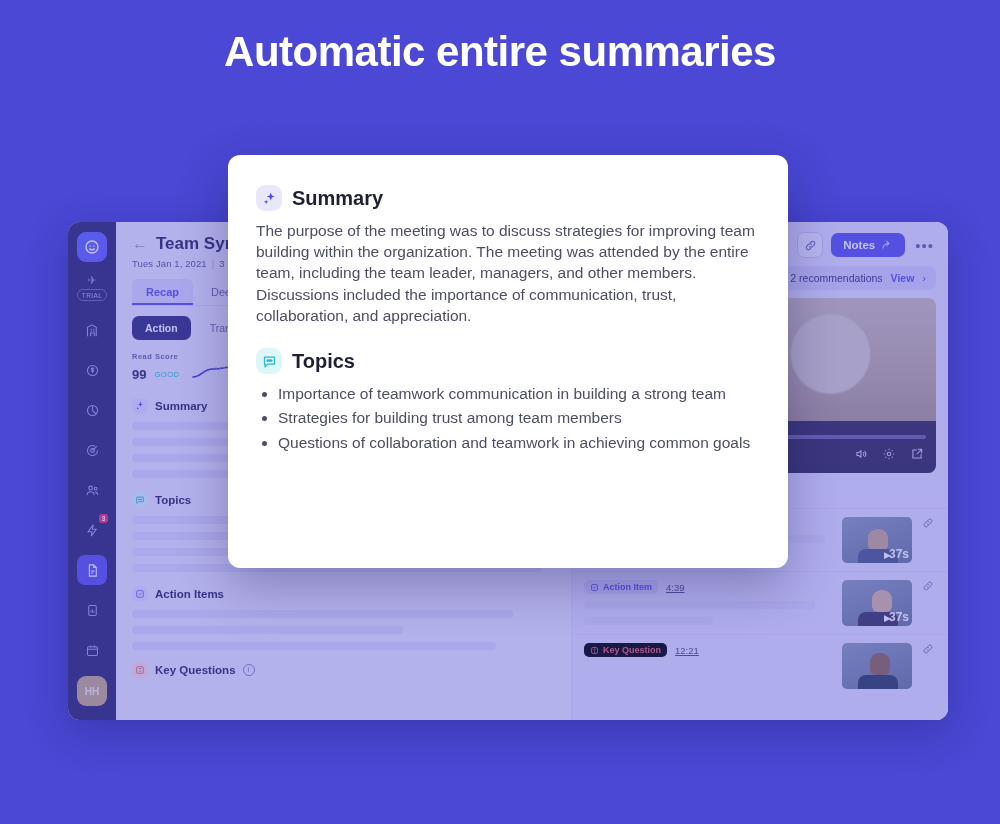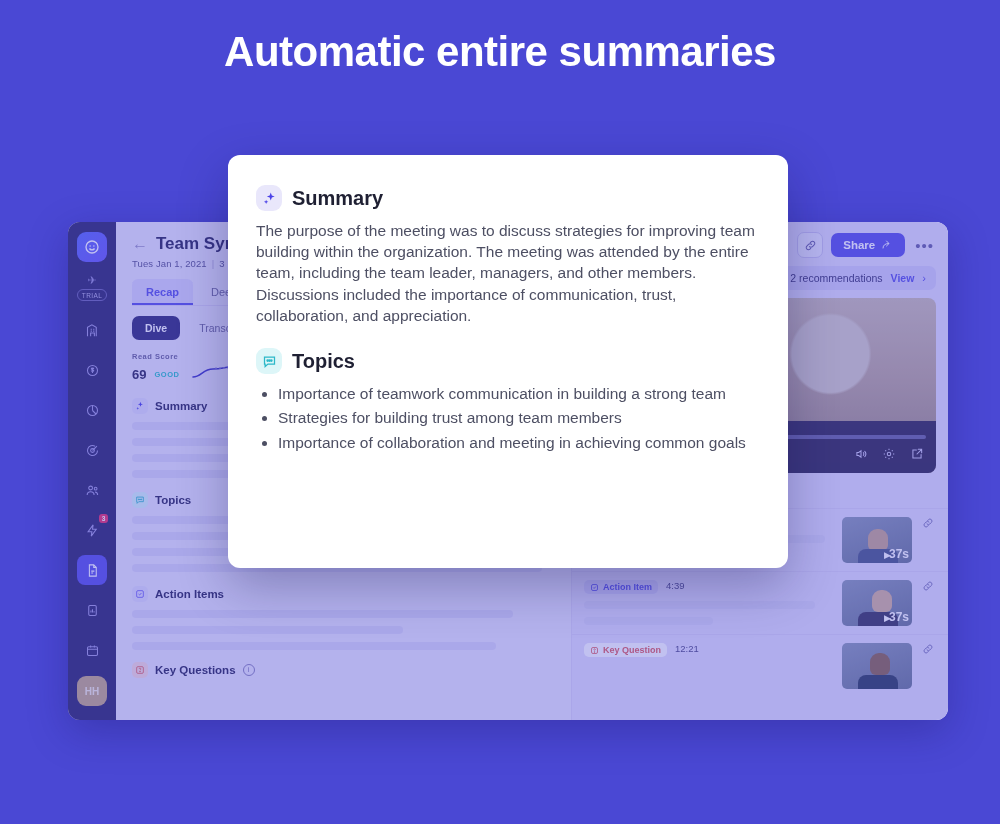"Share" span { text: Share -> Notes }
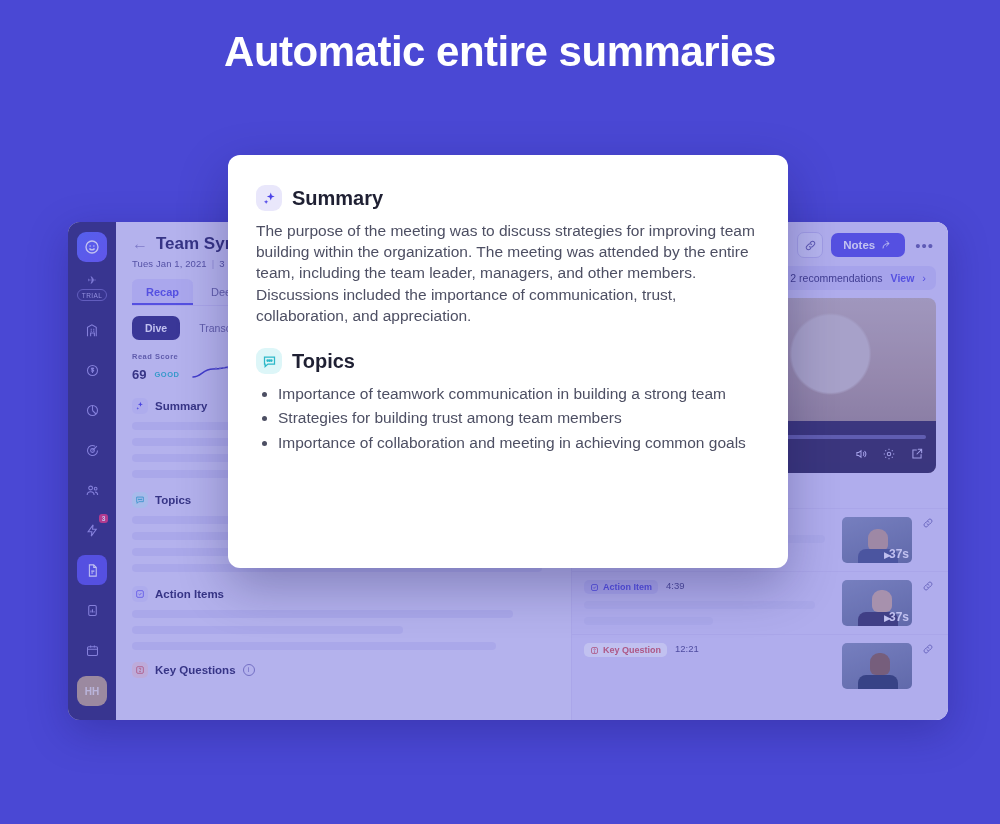"Dive" div.subtab { text: Dive -> Action }
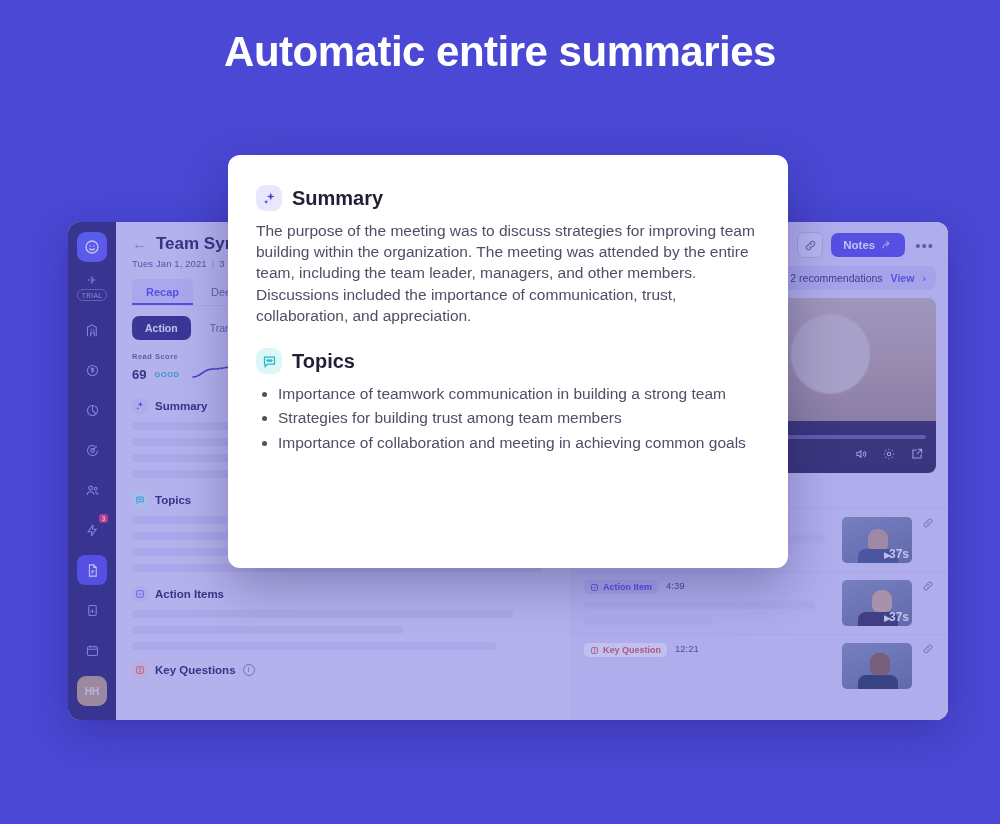"69" span.rs-val { text: 69 -> 99 }
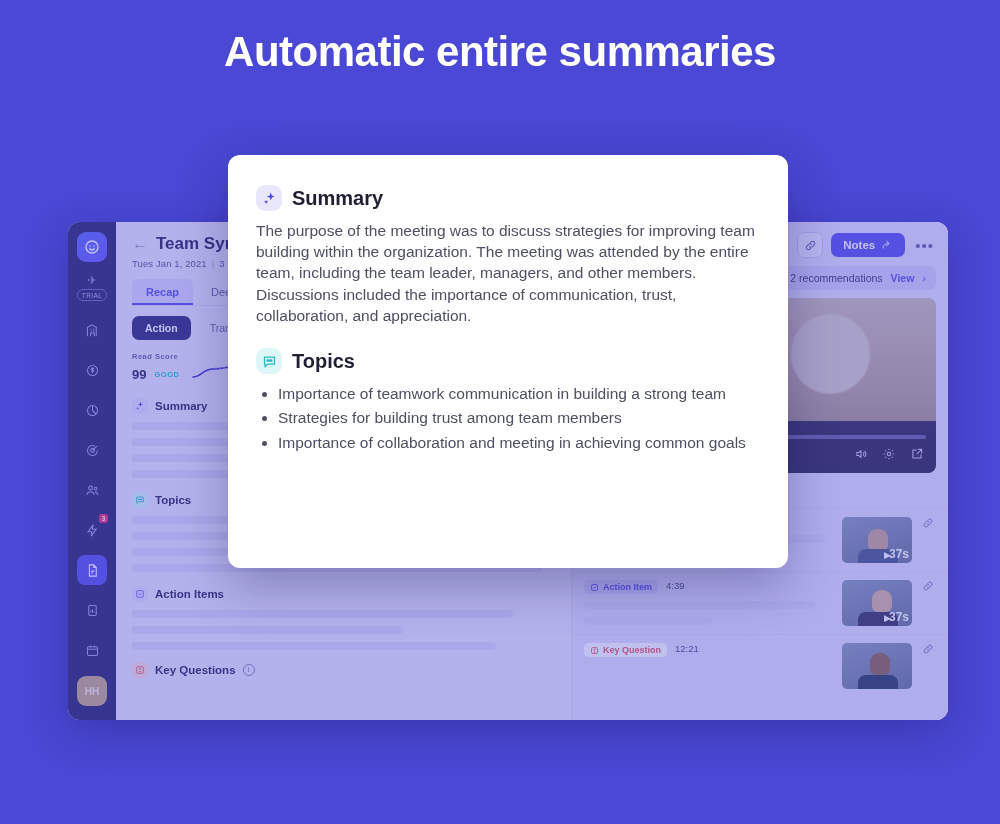"GOOD" .rs-tag { font-weight: bold -> normal }
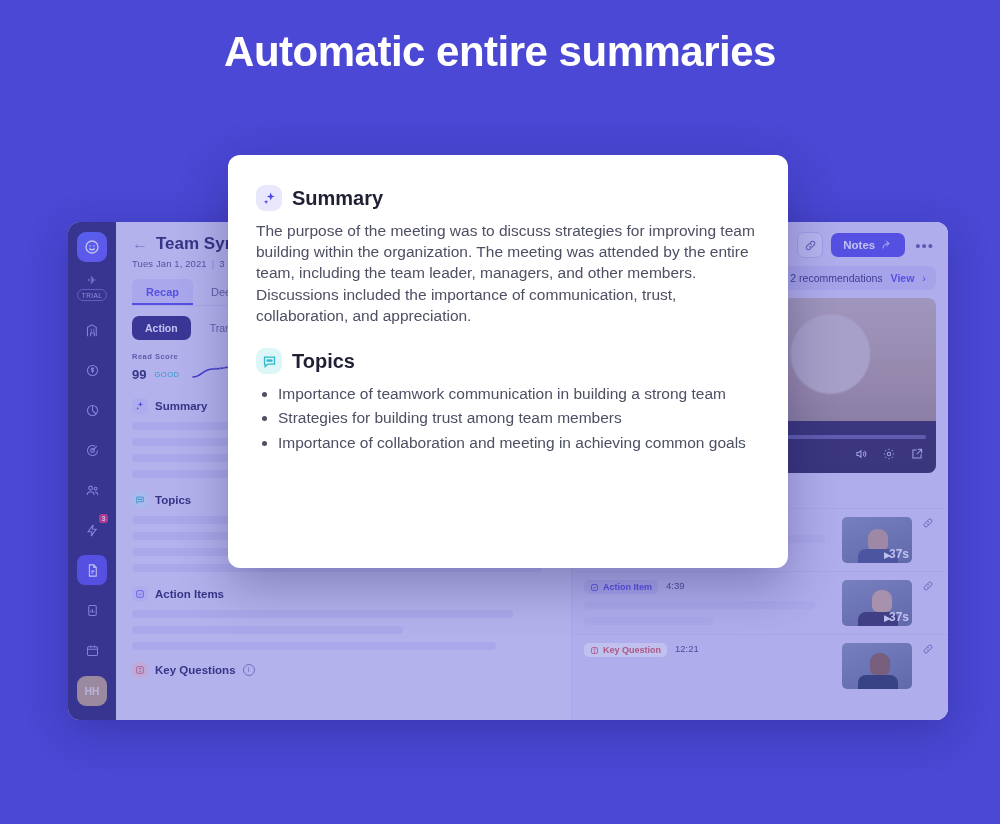"Importance of collaboration and meeting" li { text: Importance of collaboration and meeting -> Questions of collaboration and teamwork }
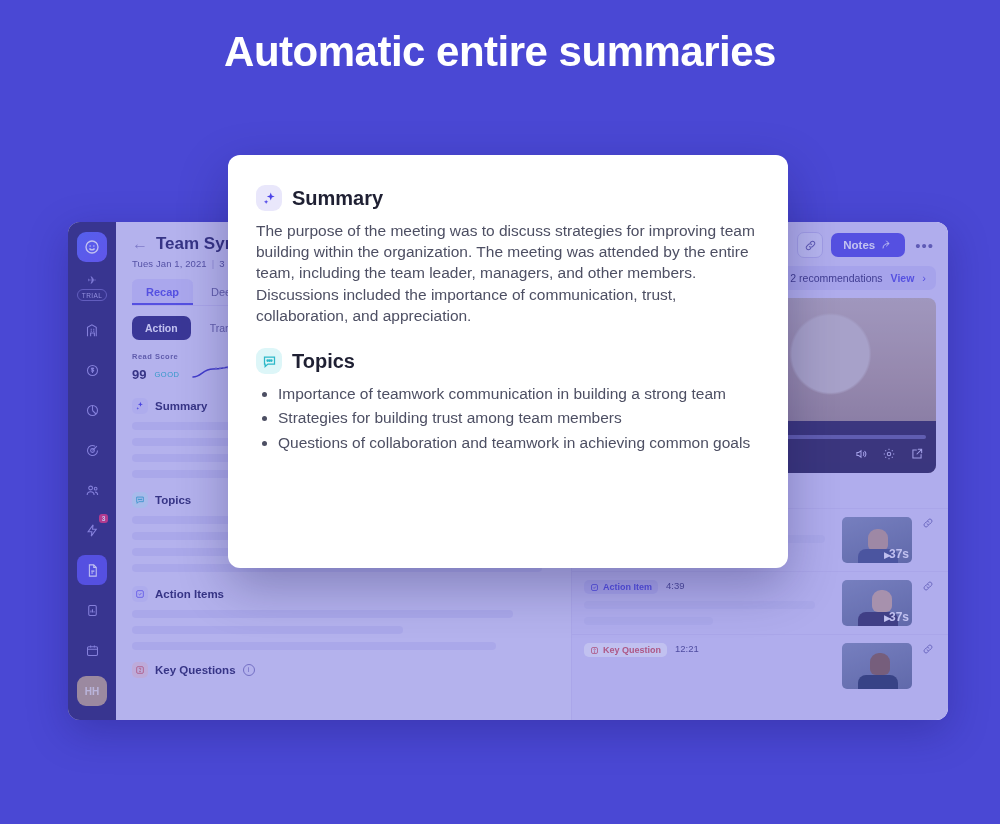"Action Item" .hl-tagrow { align-items: flex-start -> center }
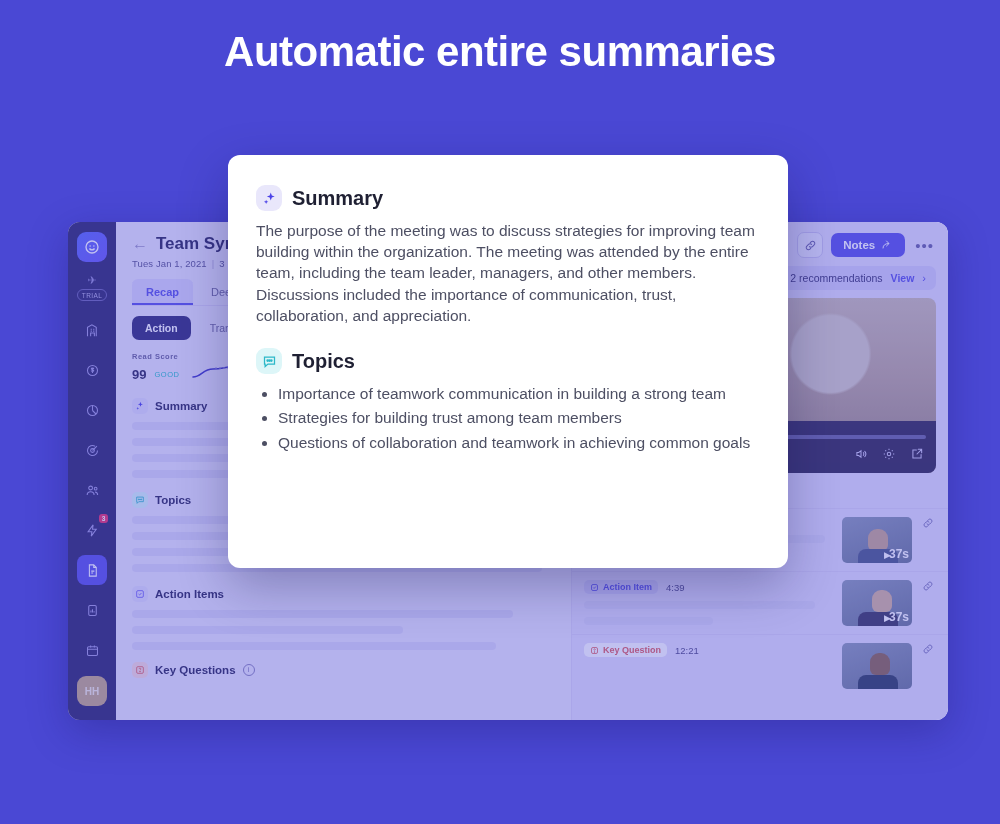"4:39" .hl-time { text-decoration: none -> underline }
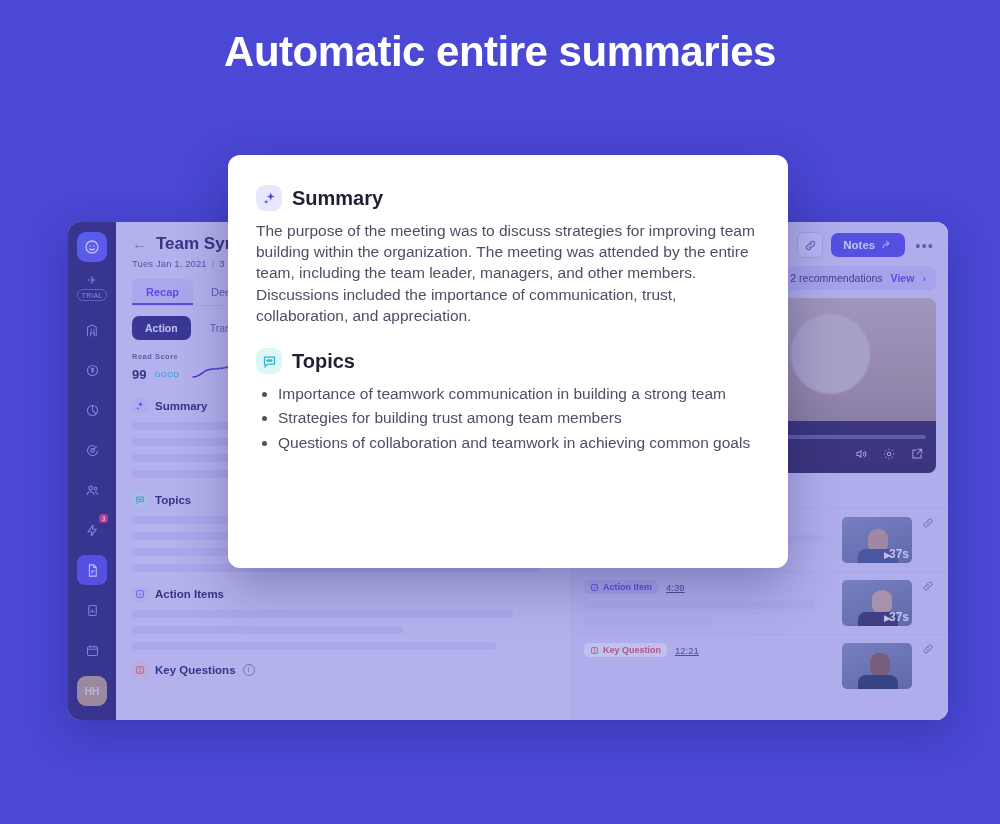"Key Question" .chip-key { background: #ffffff -> #000000 }
